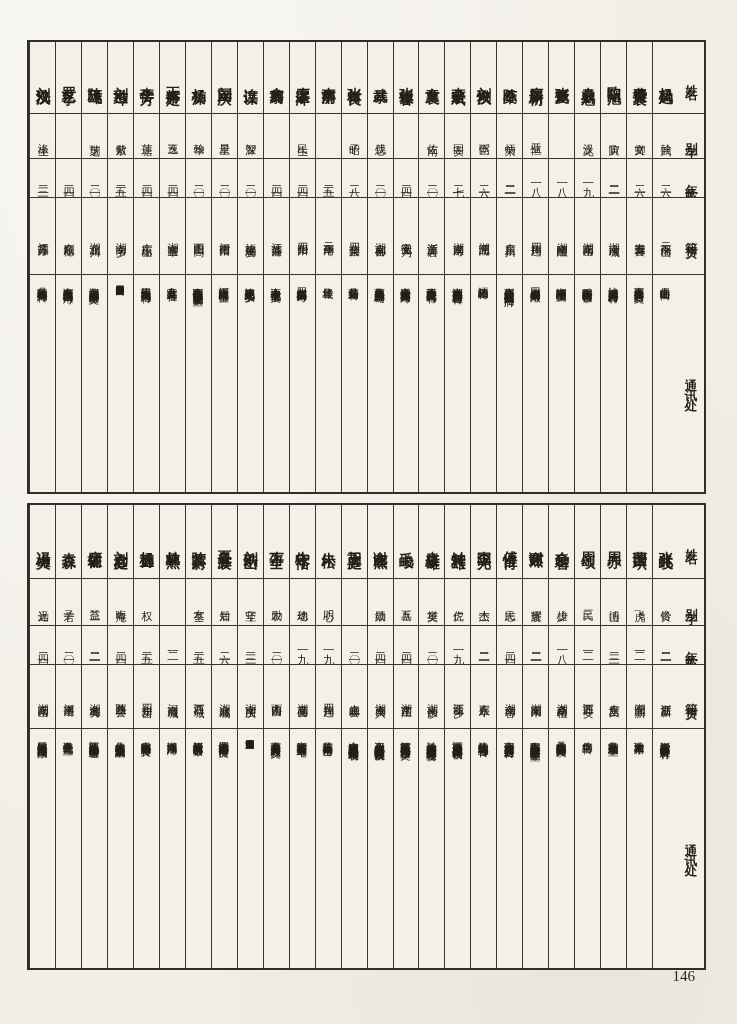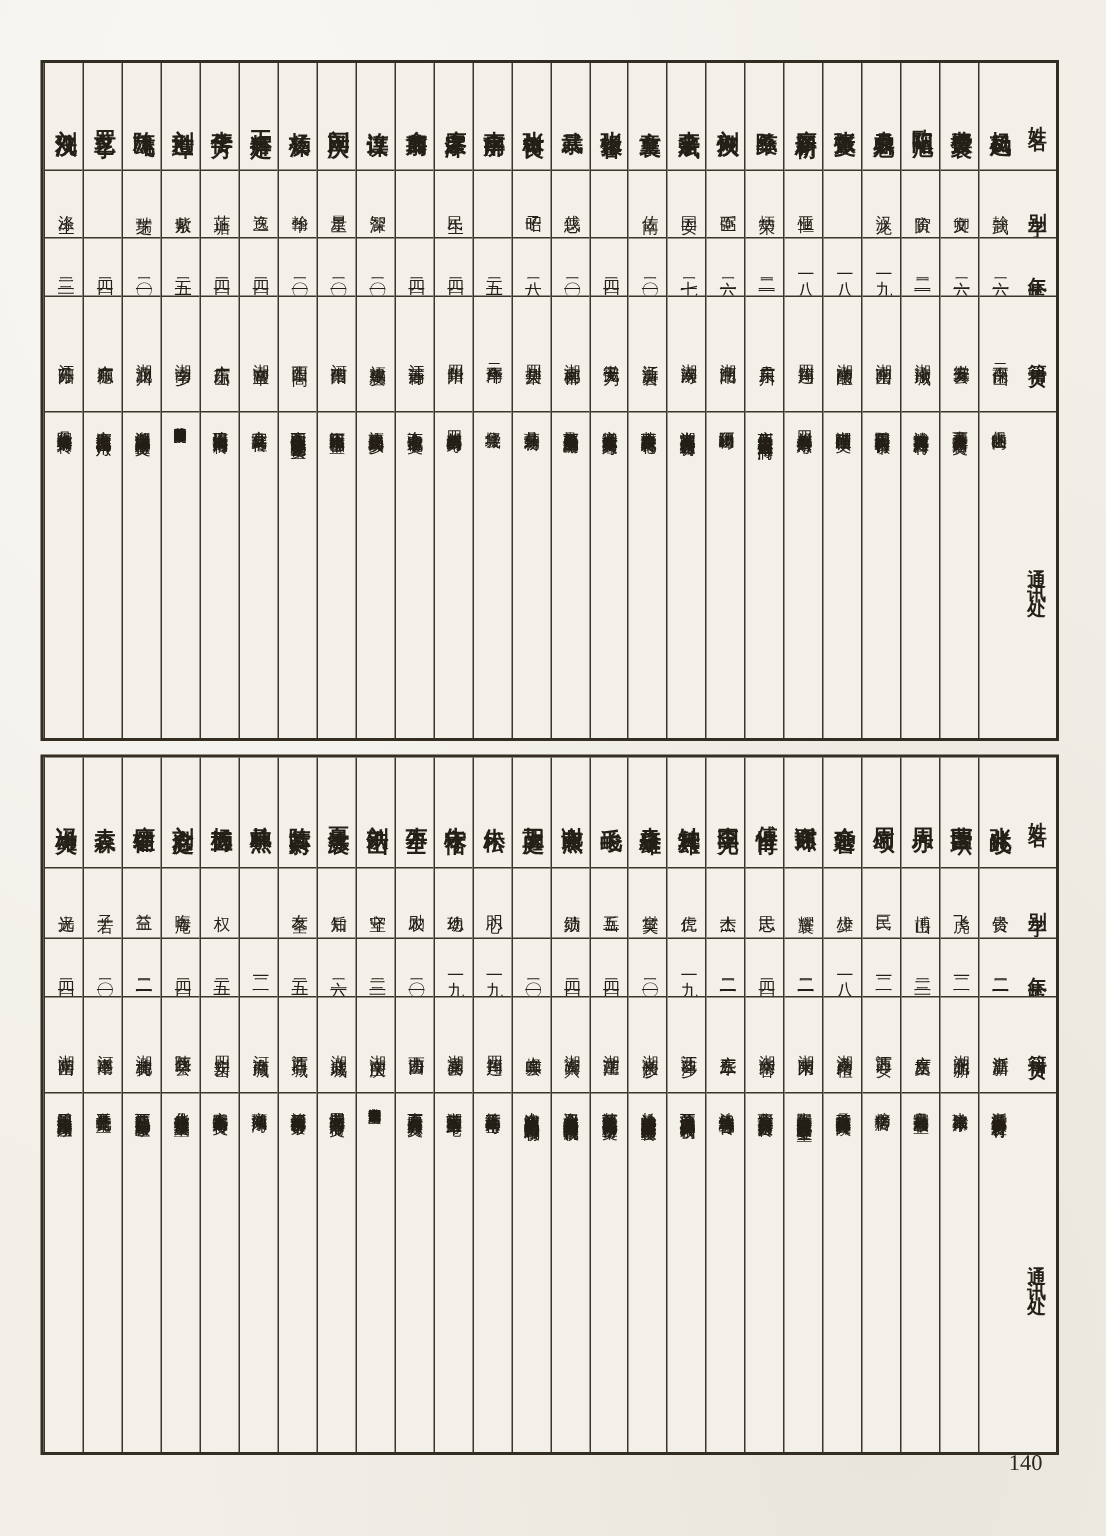"140" div.page-number { text: 140 -> 146 }
